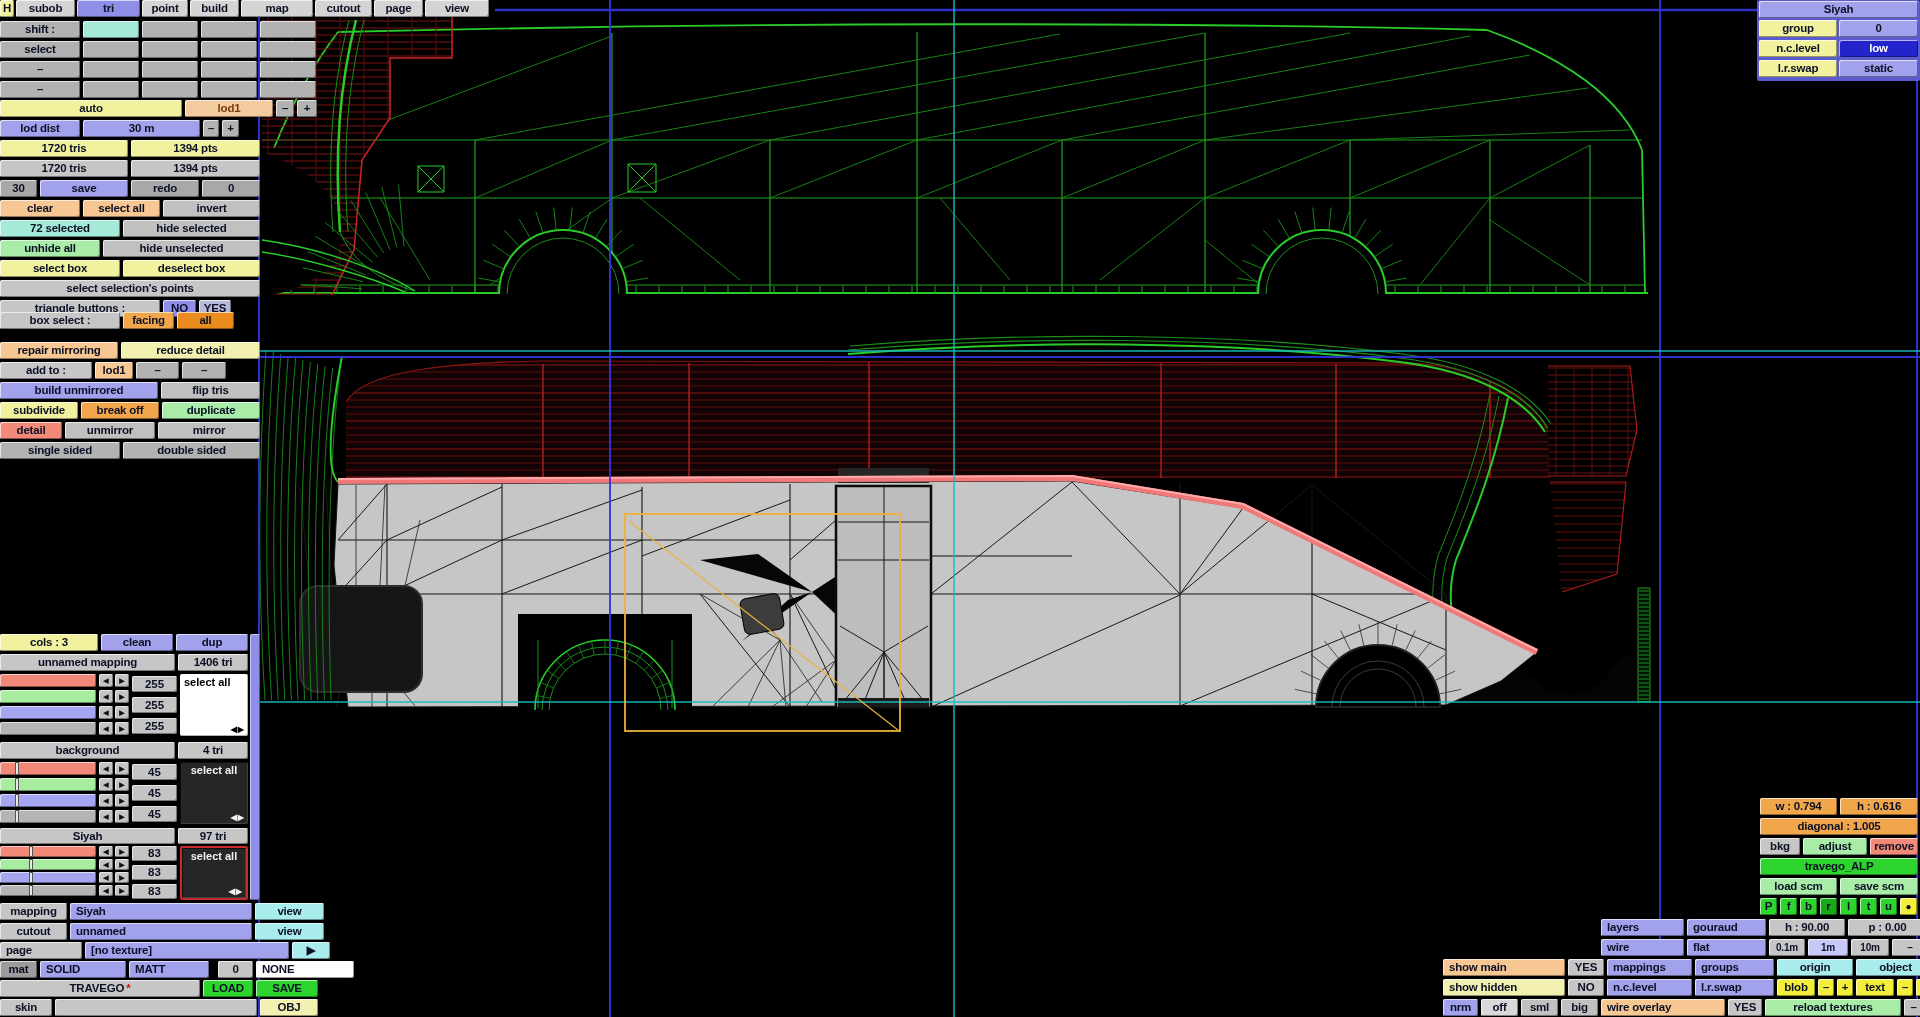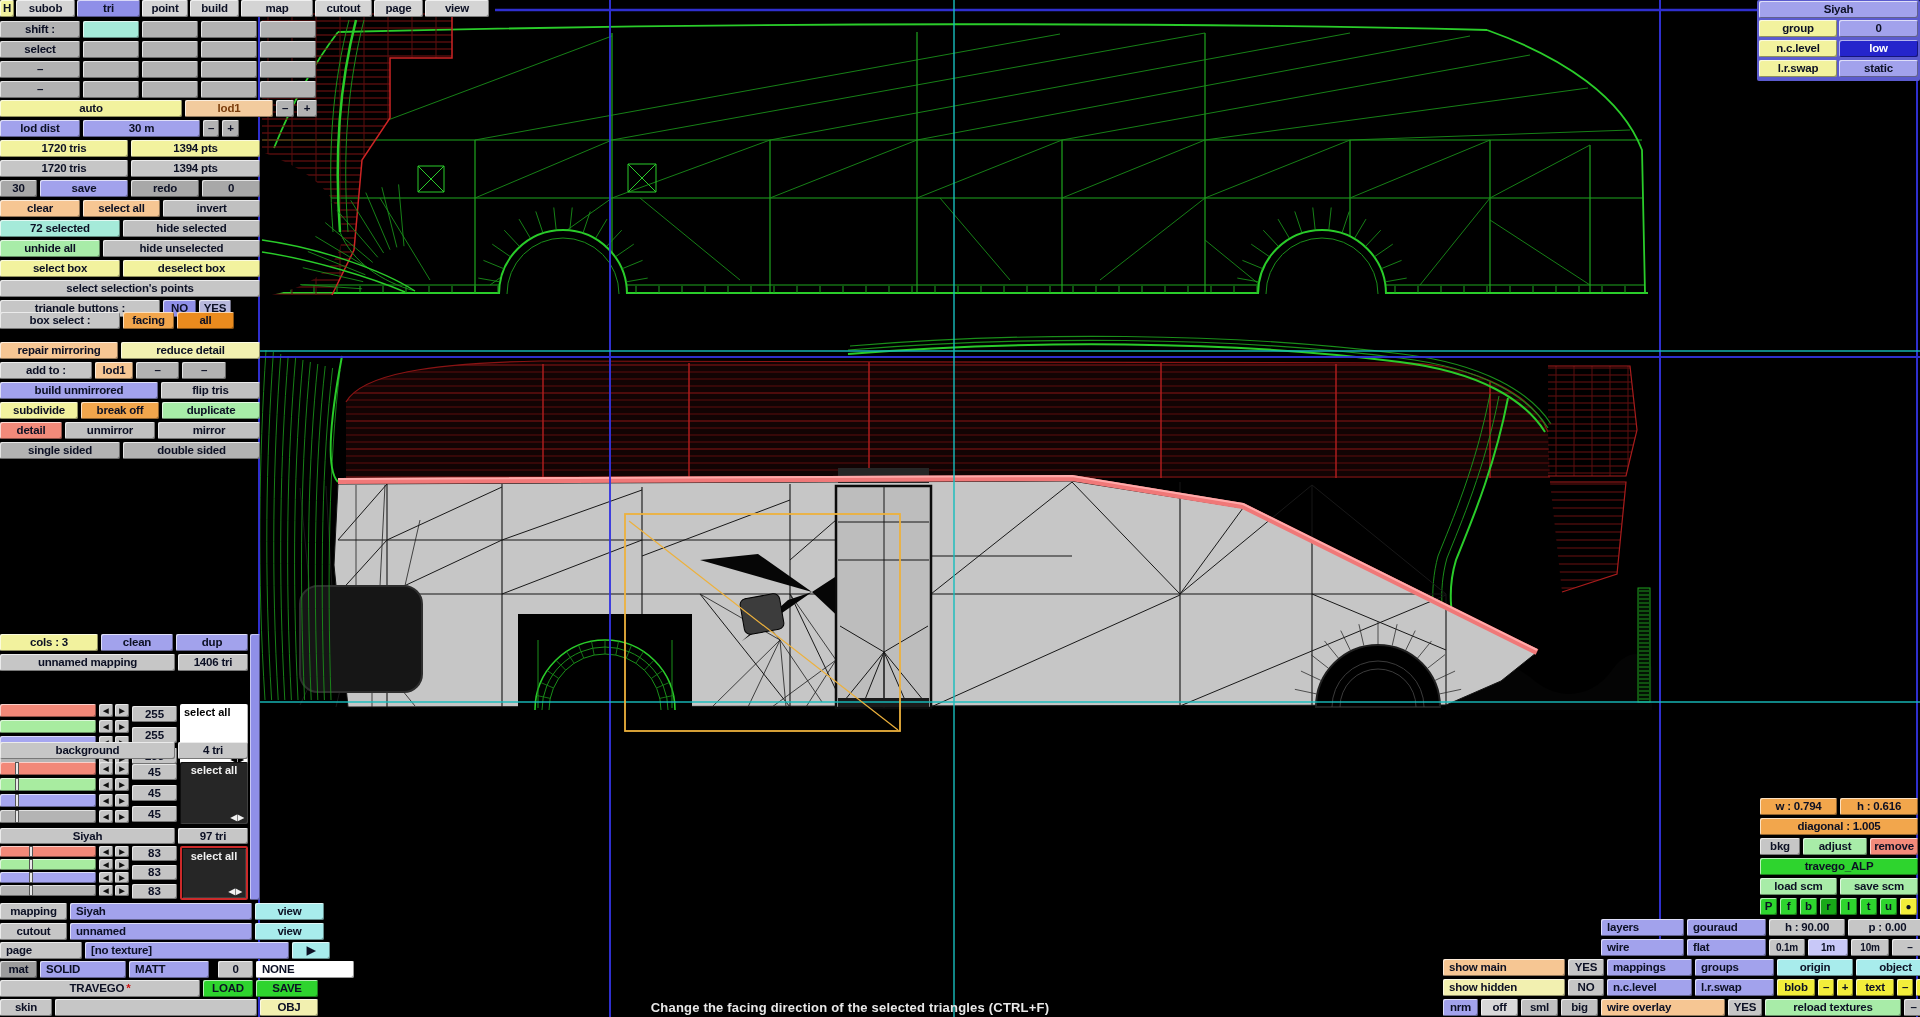"255" div.sblock { top: 704px -> 674px }
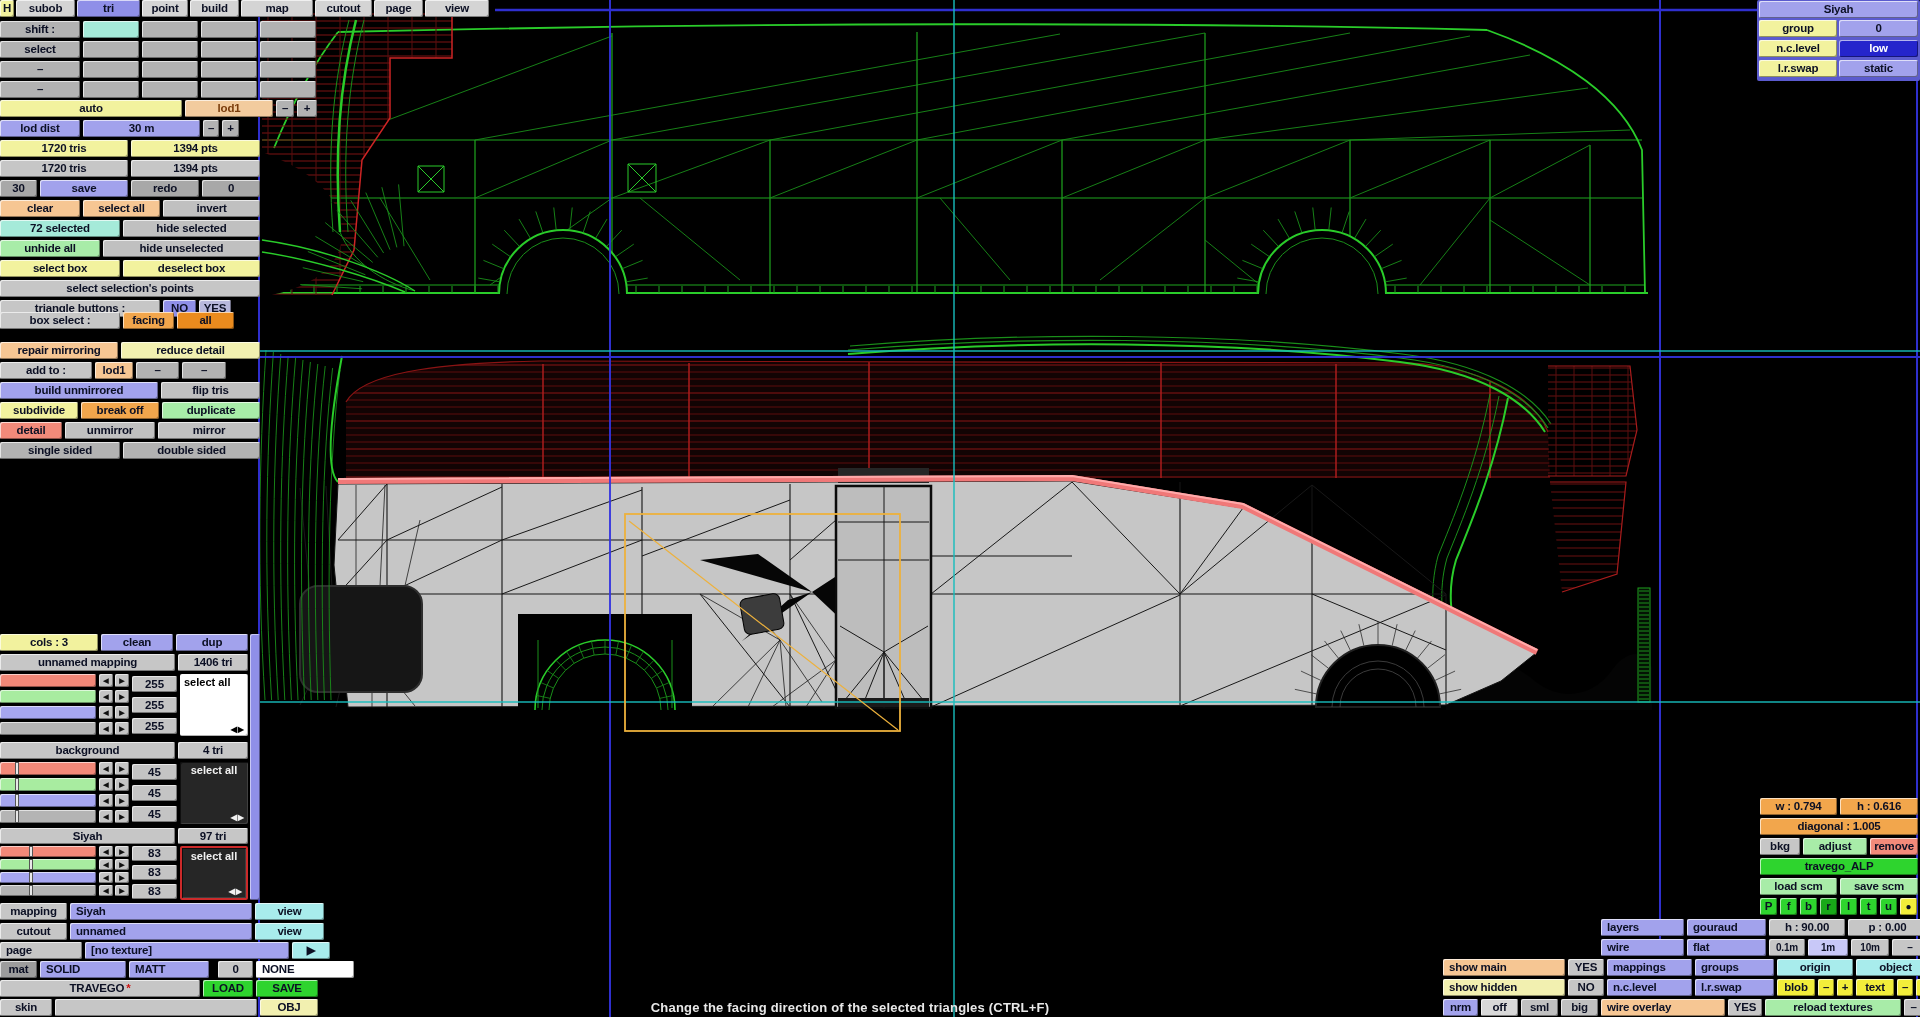"Change the facing direction of" div { html: <div>Change the facing direction of the selected triangles (CTRL+F)</div> -> none }
